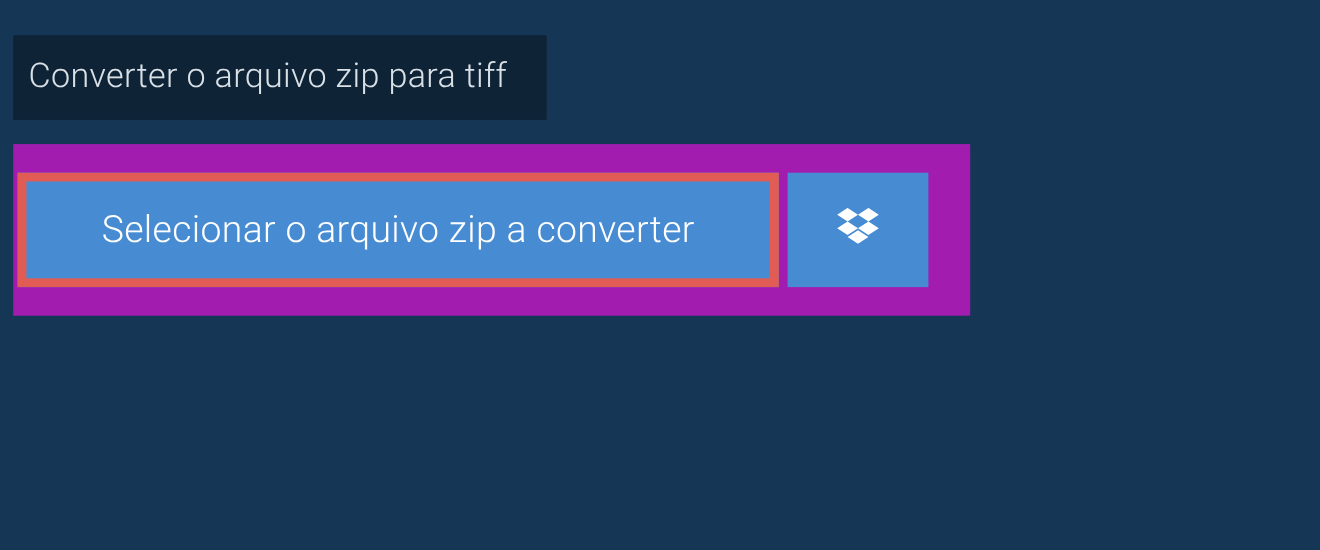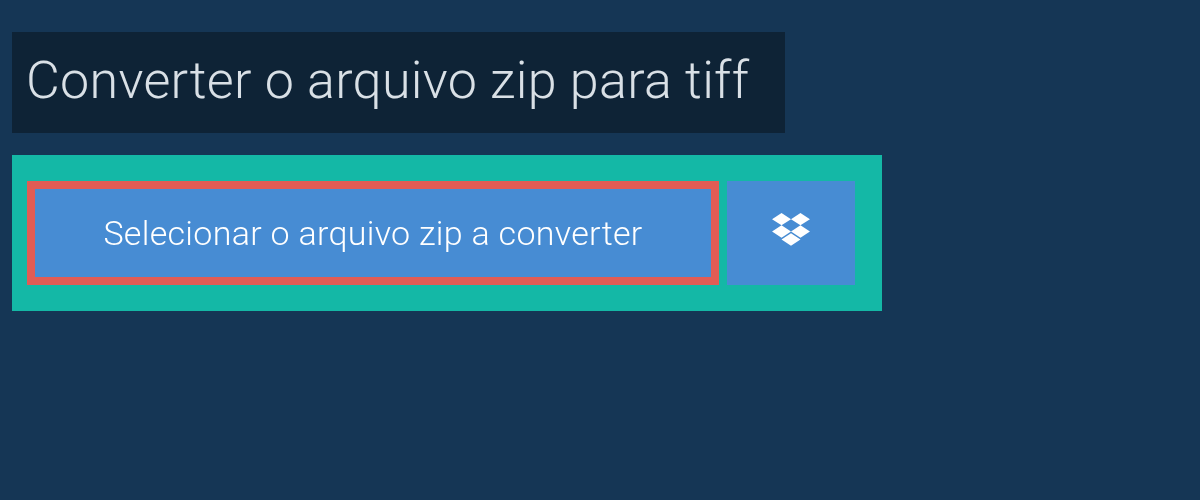"Converter o arquivo zip para" .heading { font-size: 52px -> 31px }
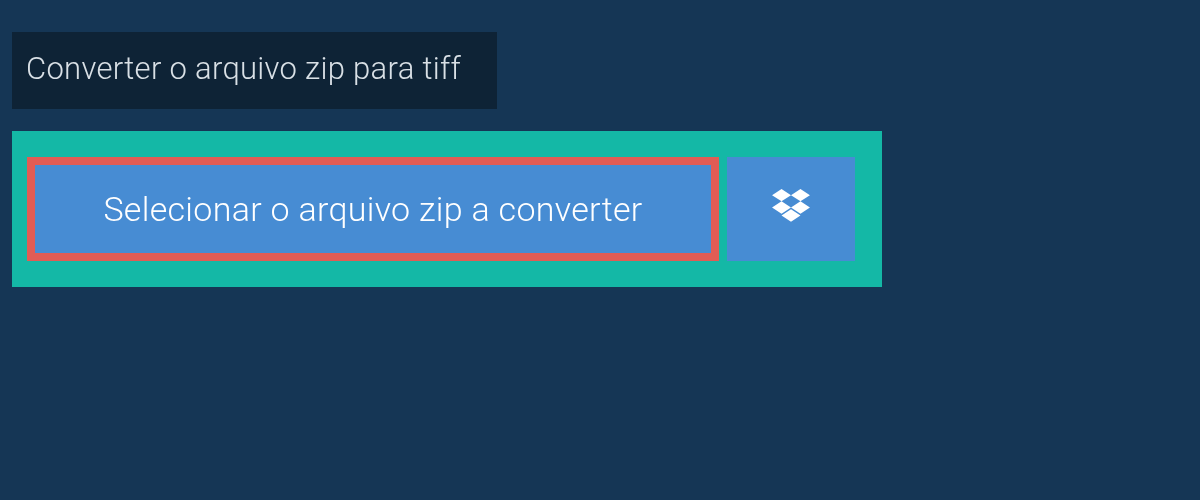"Selecionar o arquivo zip a" .button-area { background-color: #14b8a6 -> #a21caf; padding: 26px 20px 26px 15px -> 26px 20px 26px 4px }
